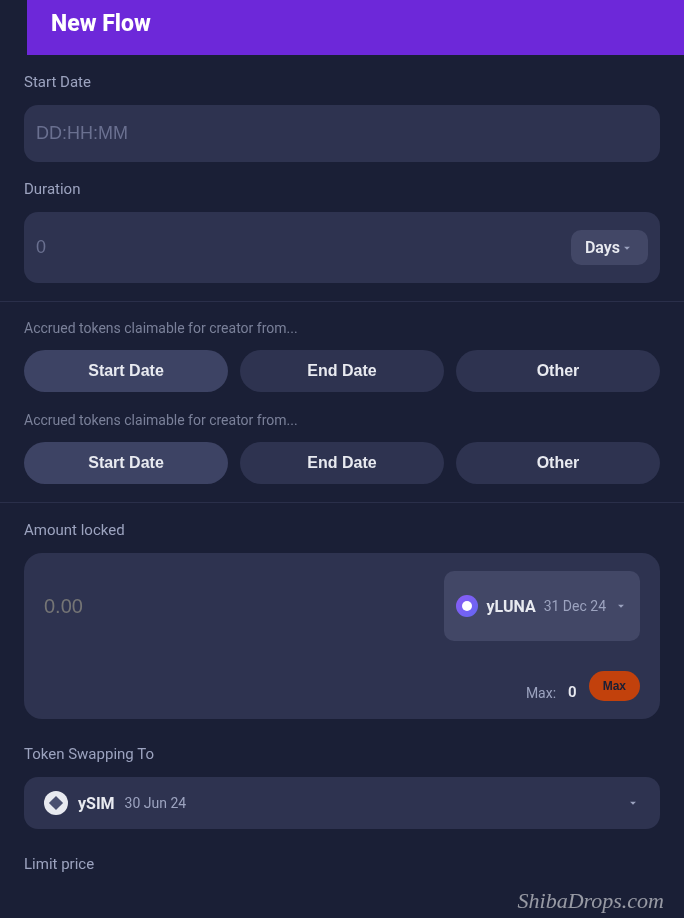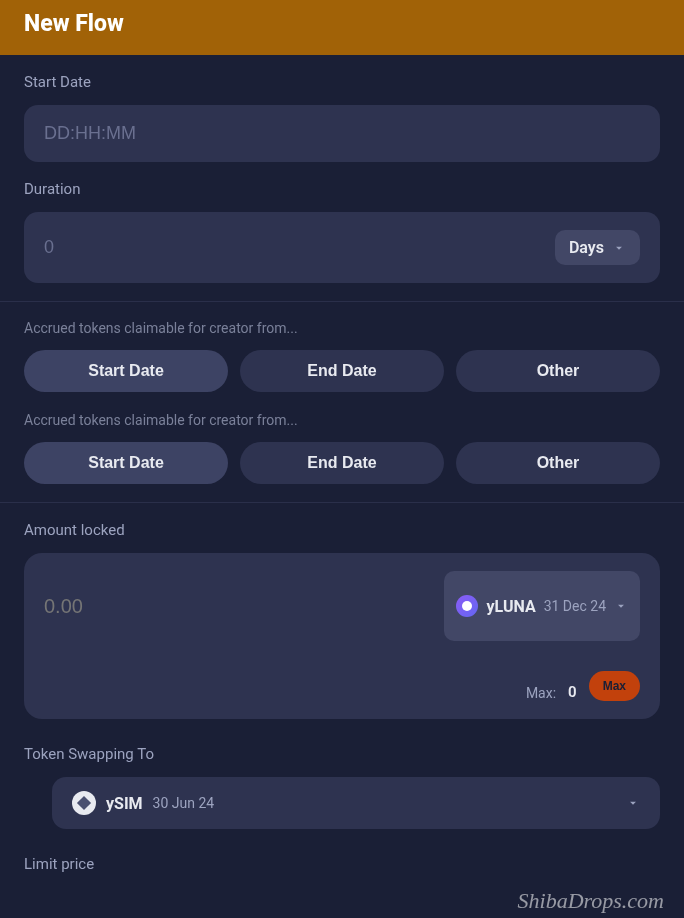"New Flow" .header { background: #a16207 -> #6d28d9; margin-left: none -> 27px }
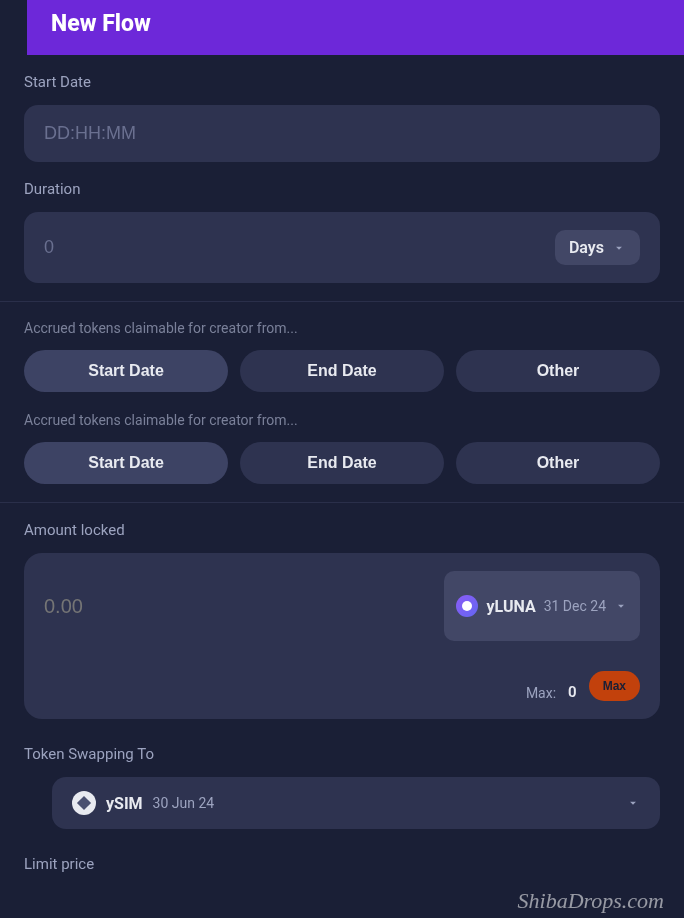"DD:HH:MM" .input-wrapper { padding: 18px 20px -> 18px 12px }
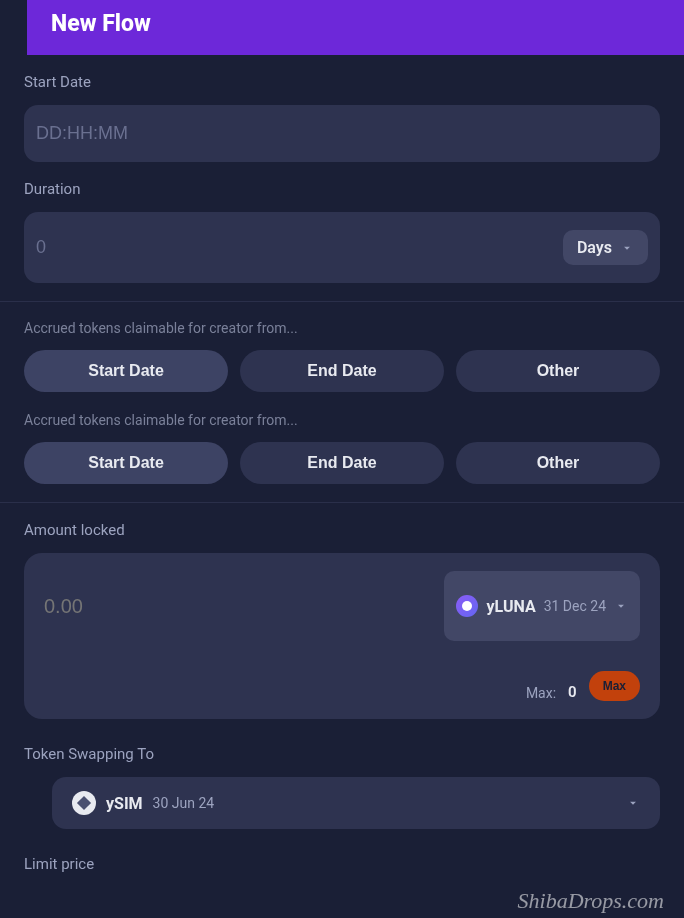"Days" .dropdown-pill { gap: 8px -> 0 }
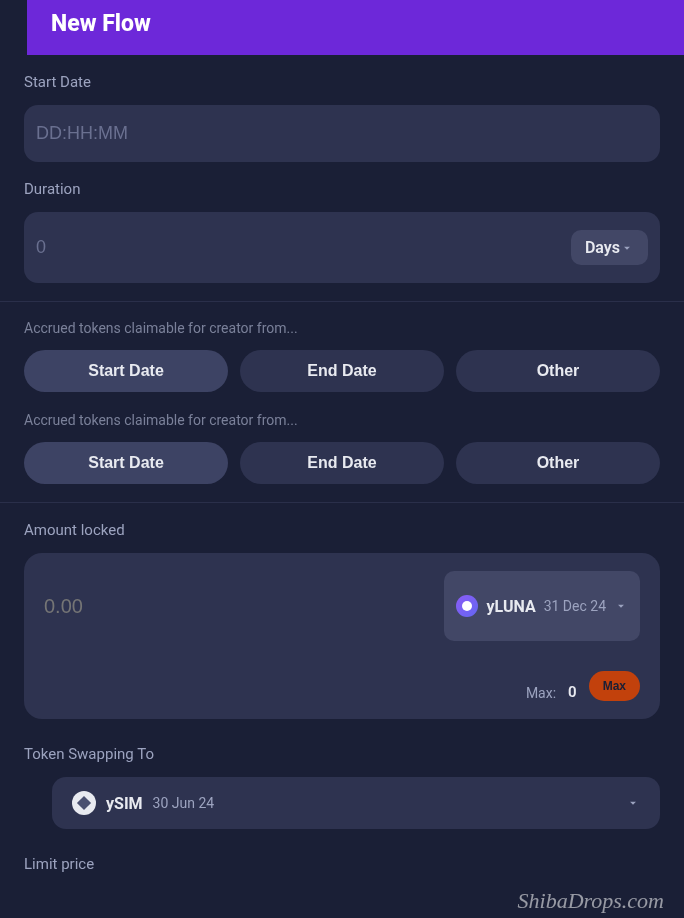"ySIM" .token-swap-wrapper { margin-left: 28px -> none }
